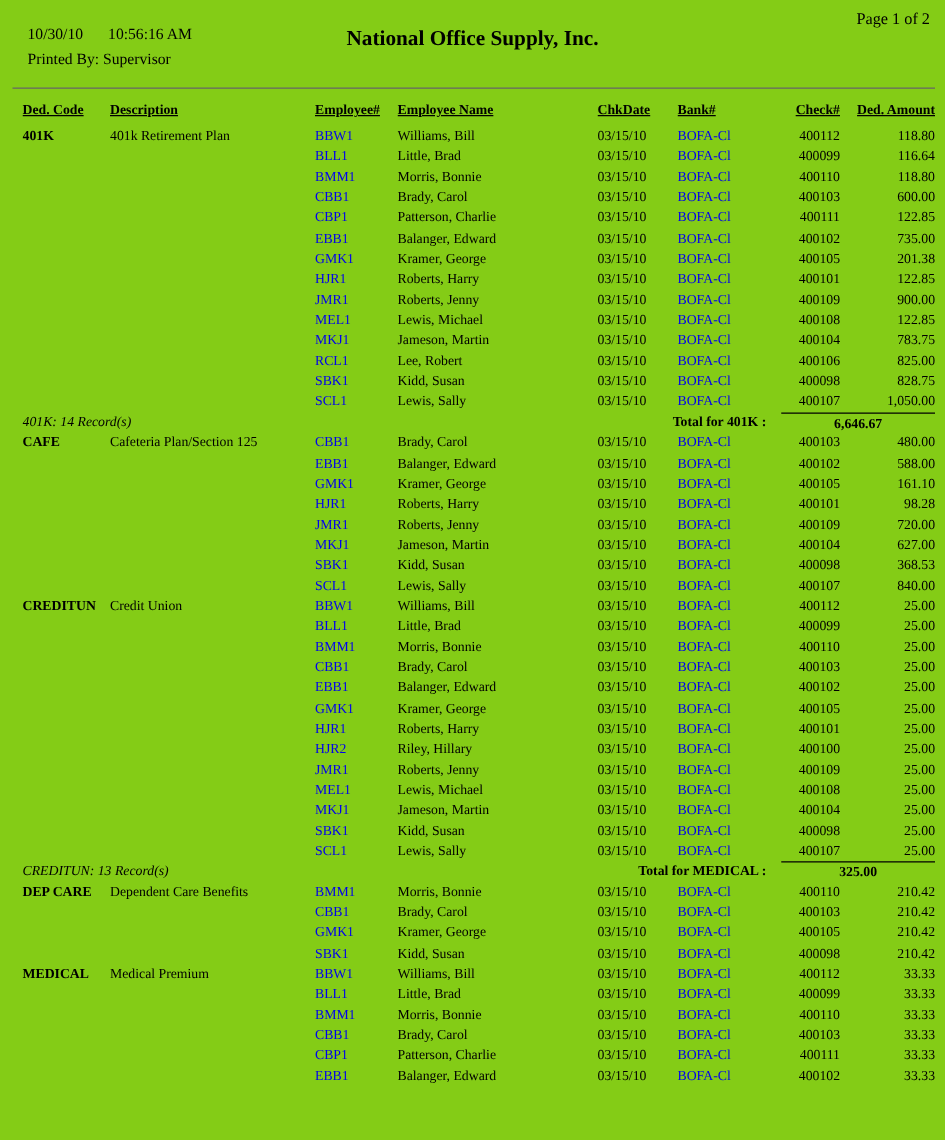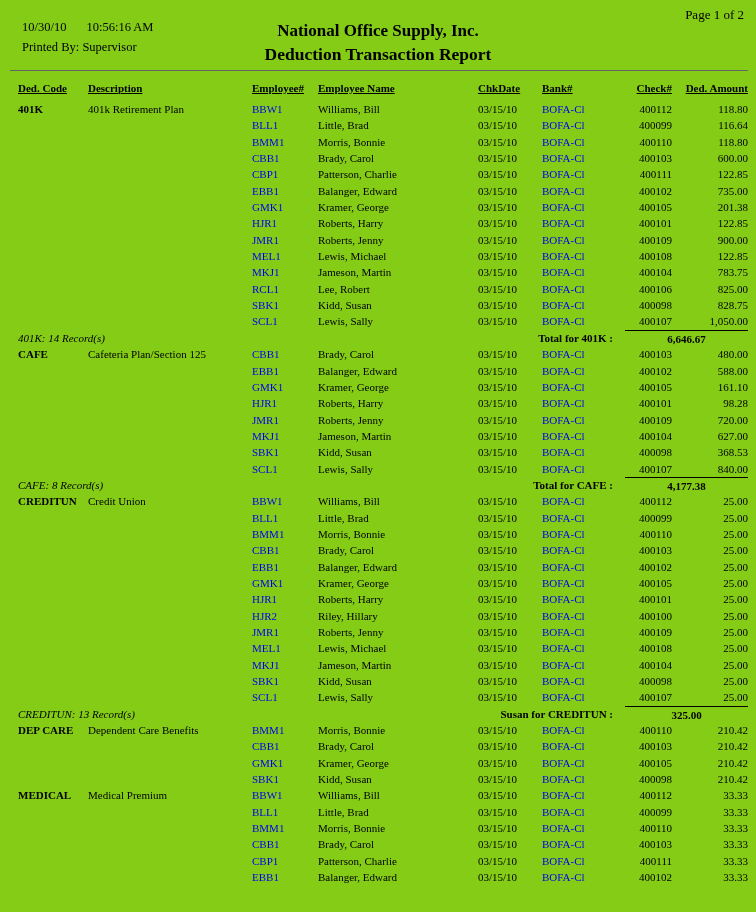"Deduction Transaction Report" div.hdr-title { html: <div>Deduction Transaction Report</div> -> none }
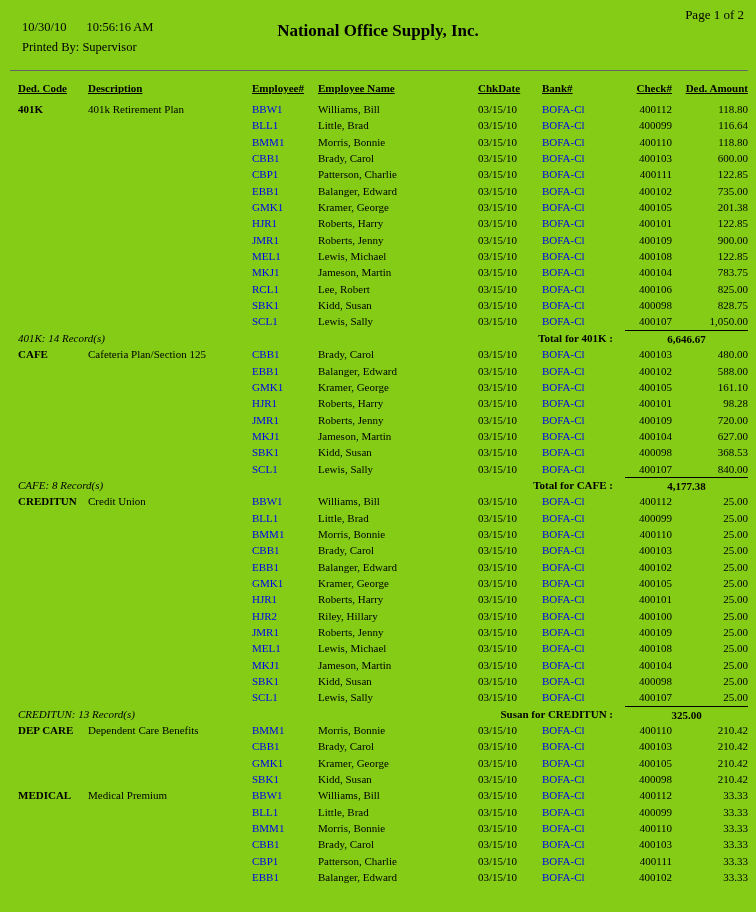"CAFE: 8 Record(s)" div.grid-row { html: <div> <span>CAFE: 8 Record(s)</span> <span>Total for CAFE :</span> <span>4,177.38</span> </div> -> none }
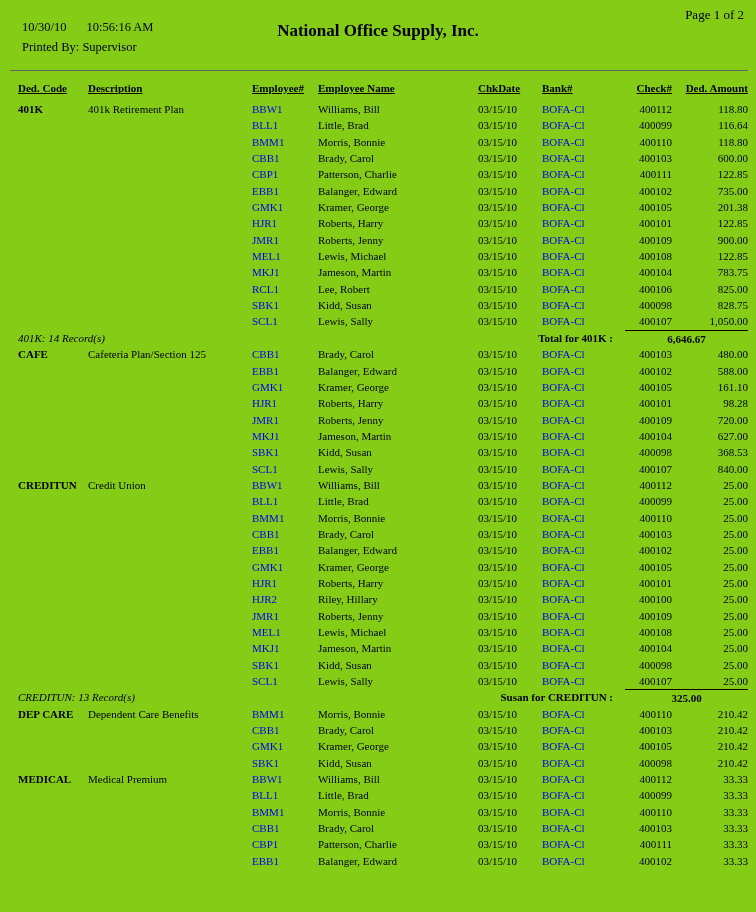"Susan for CREDITUN :" span.summary-lbl { text: Susan for CREDITUN -> Total for MEDICAL }
